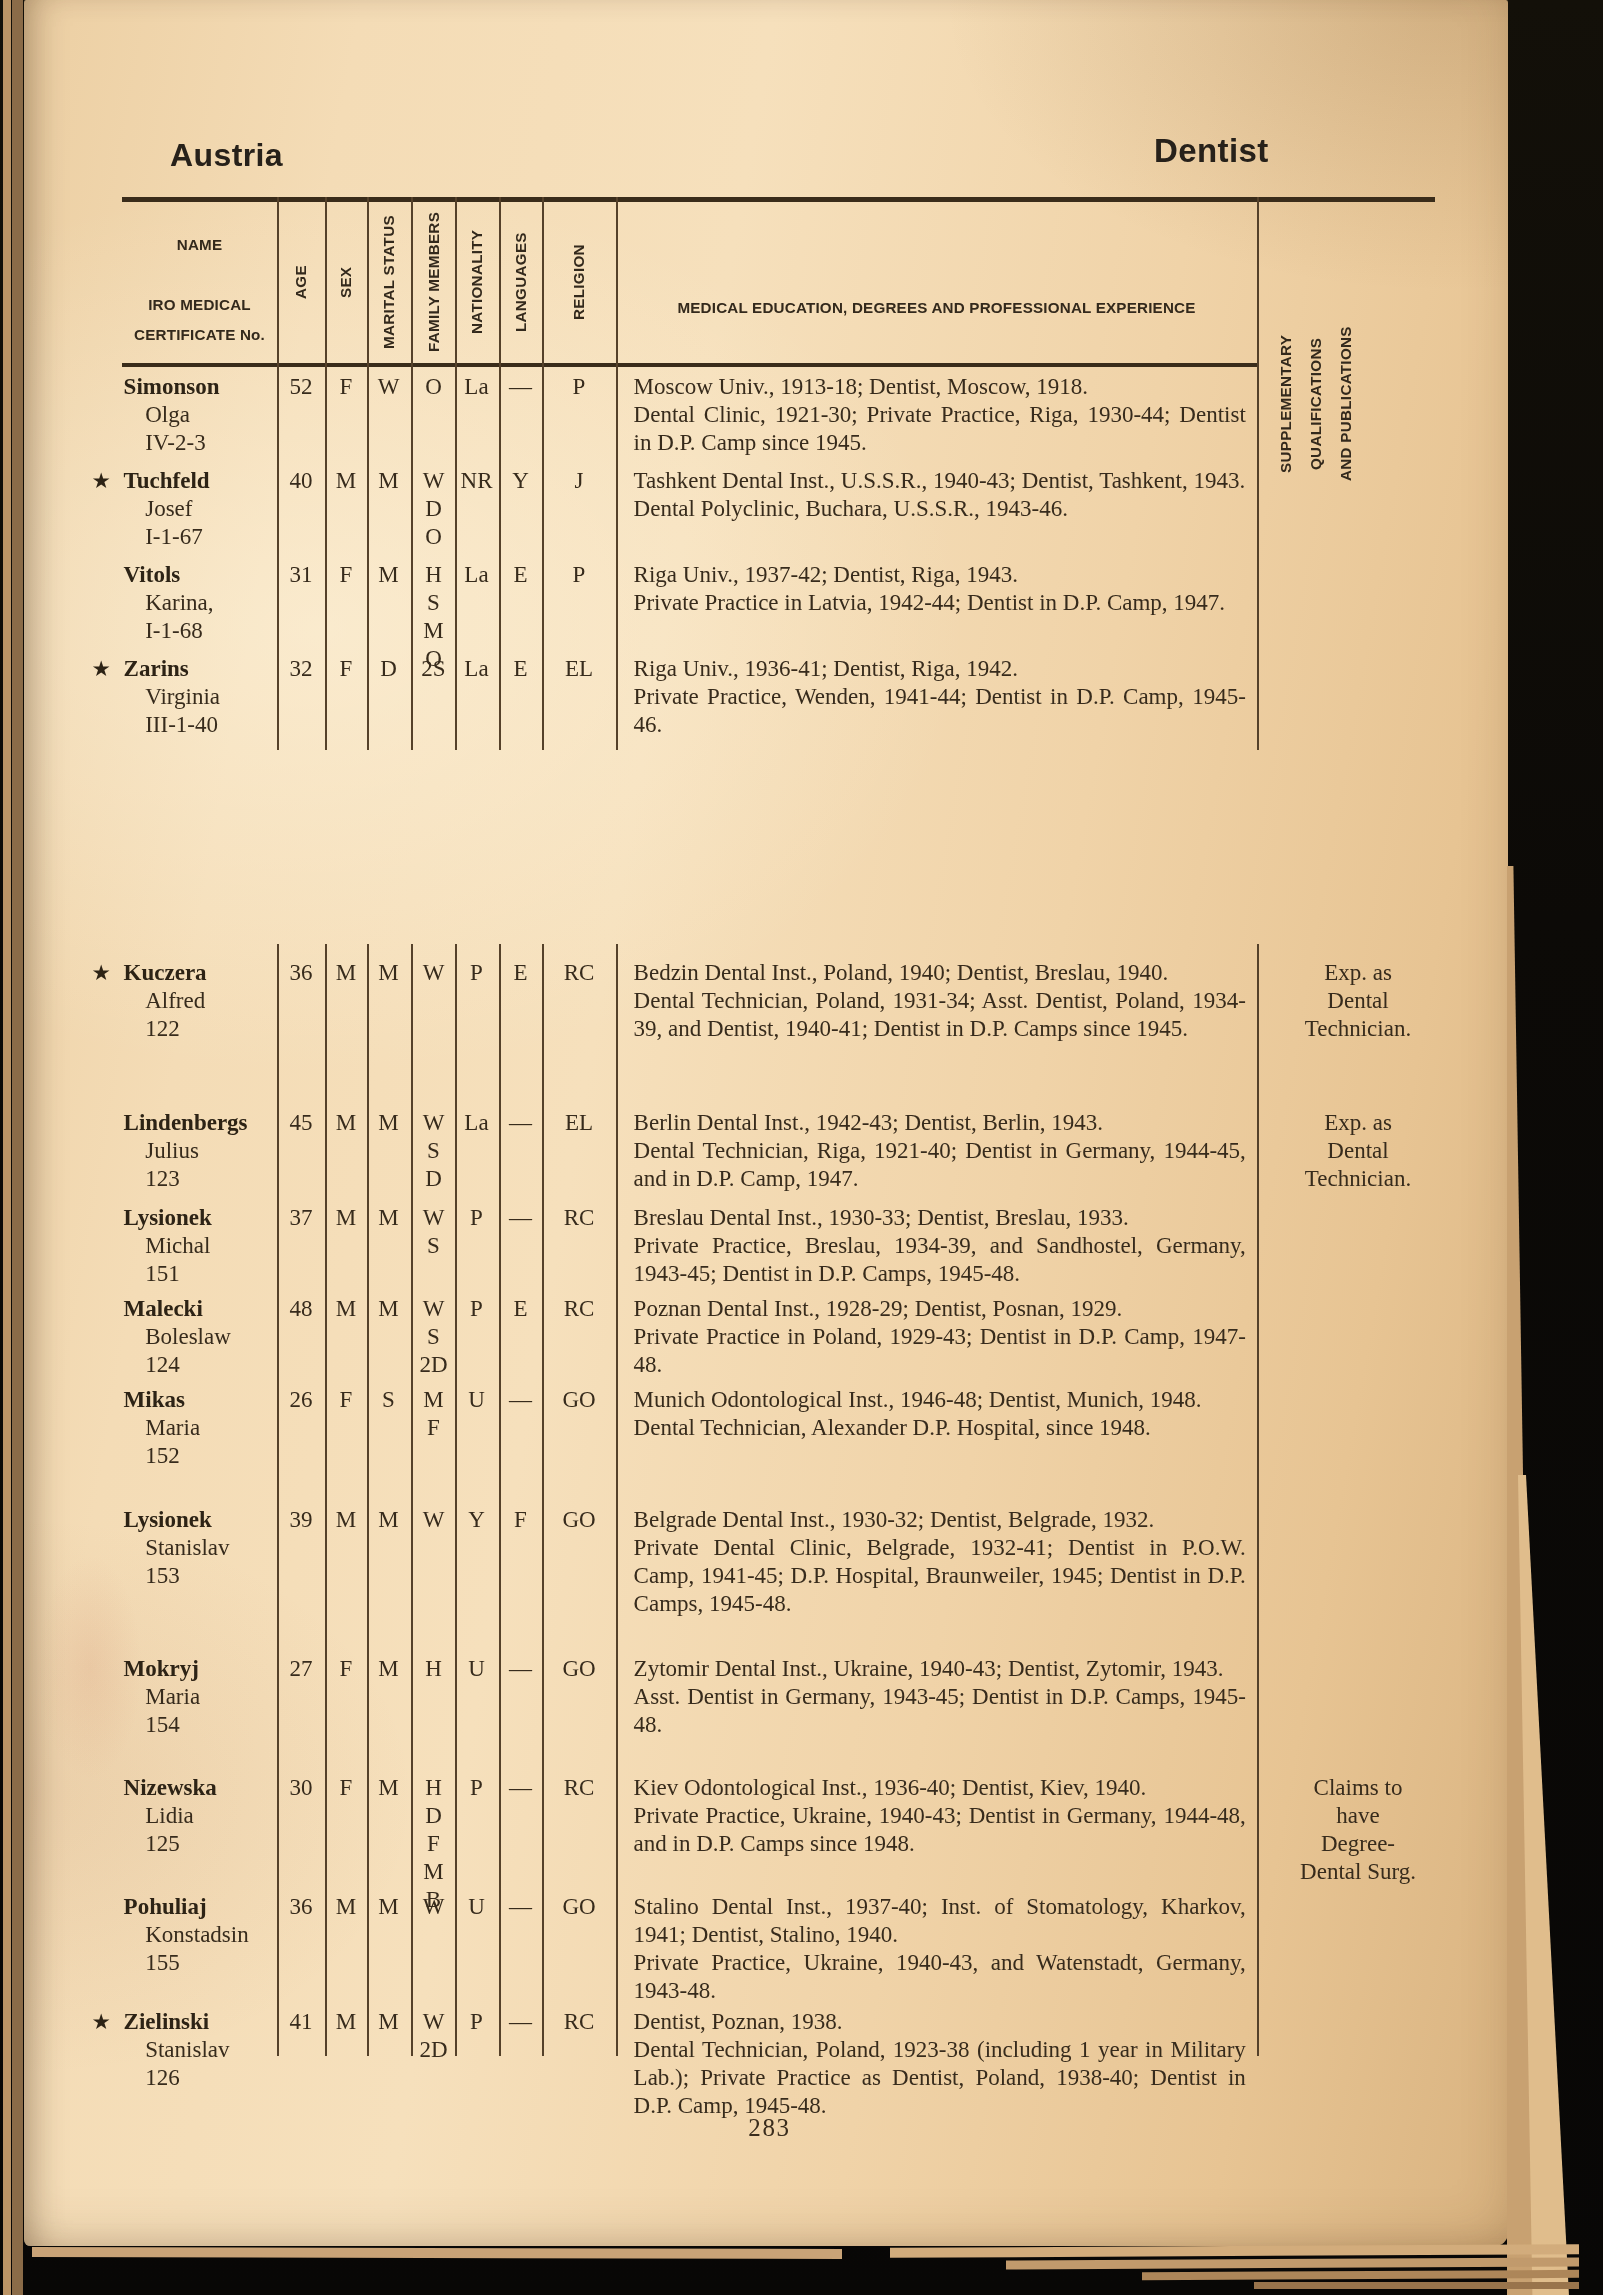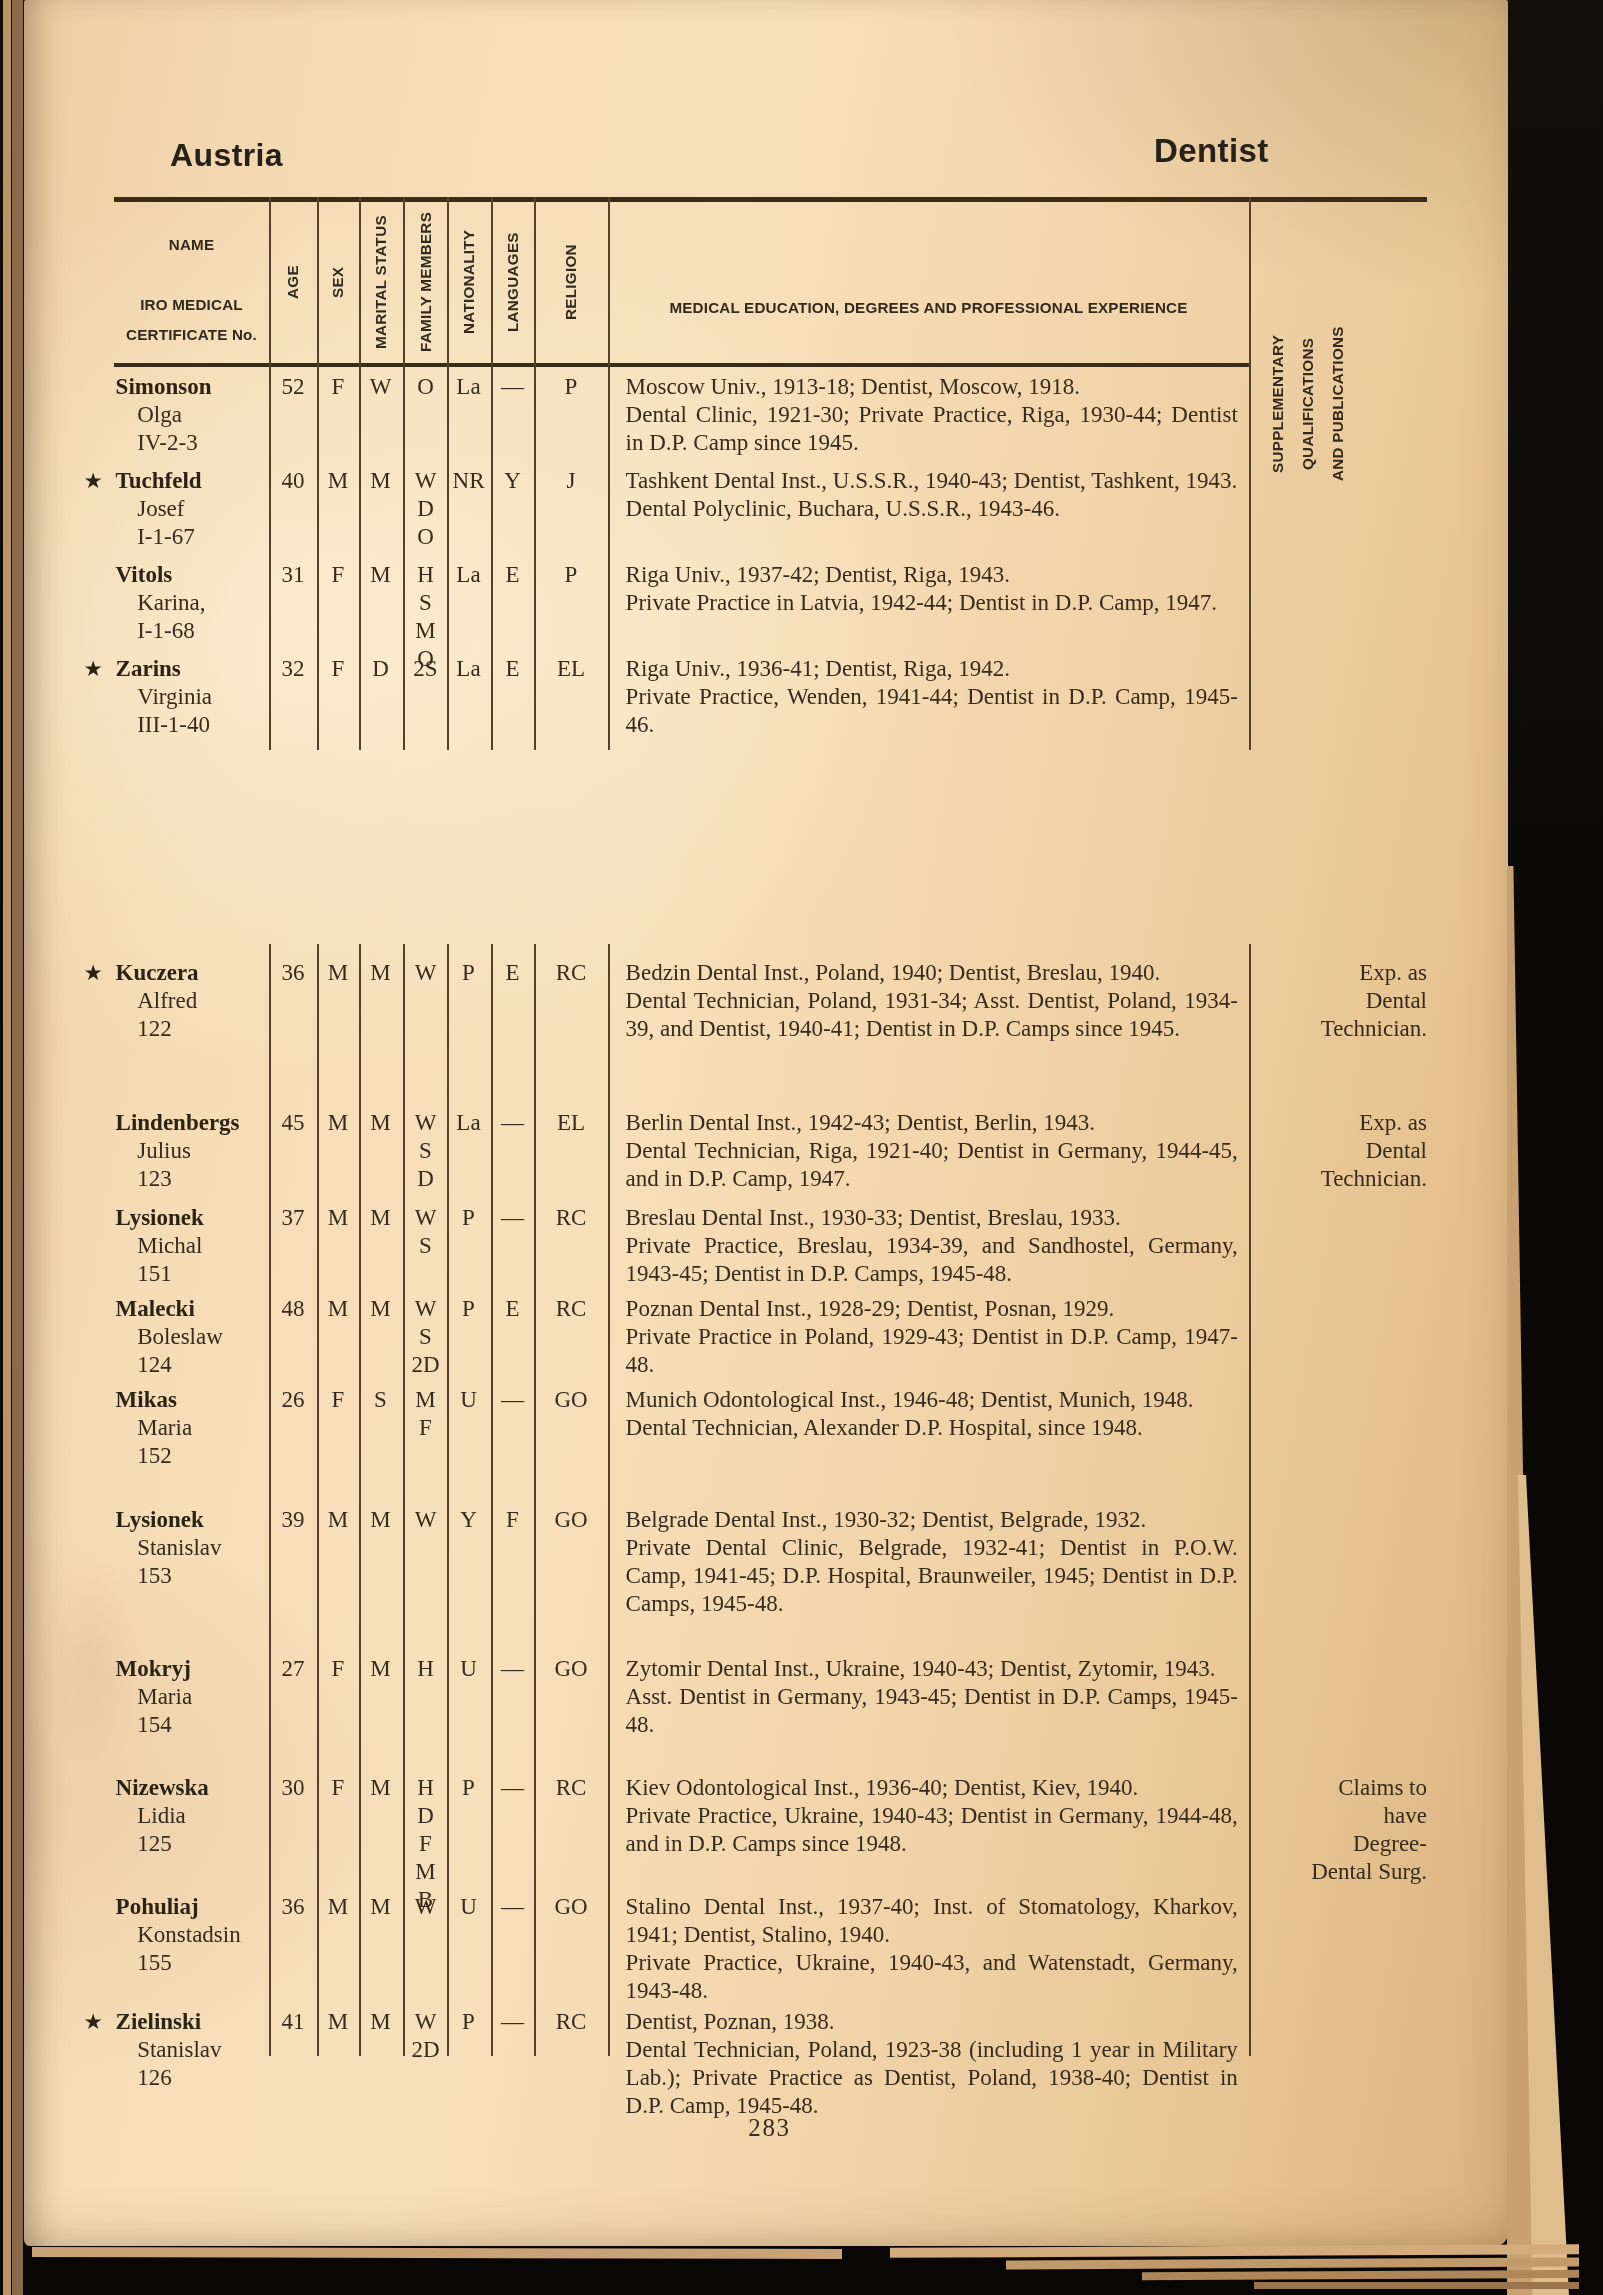"NAME" .table { left: 114px -> 122px }
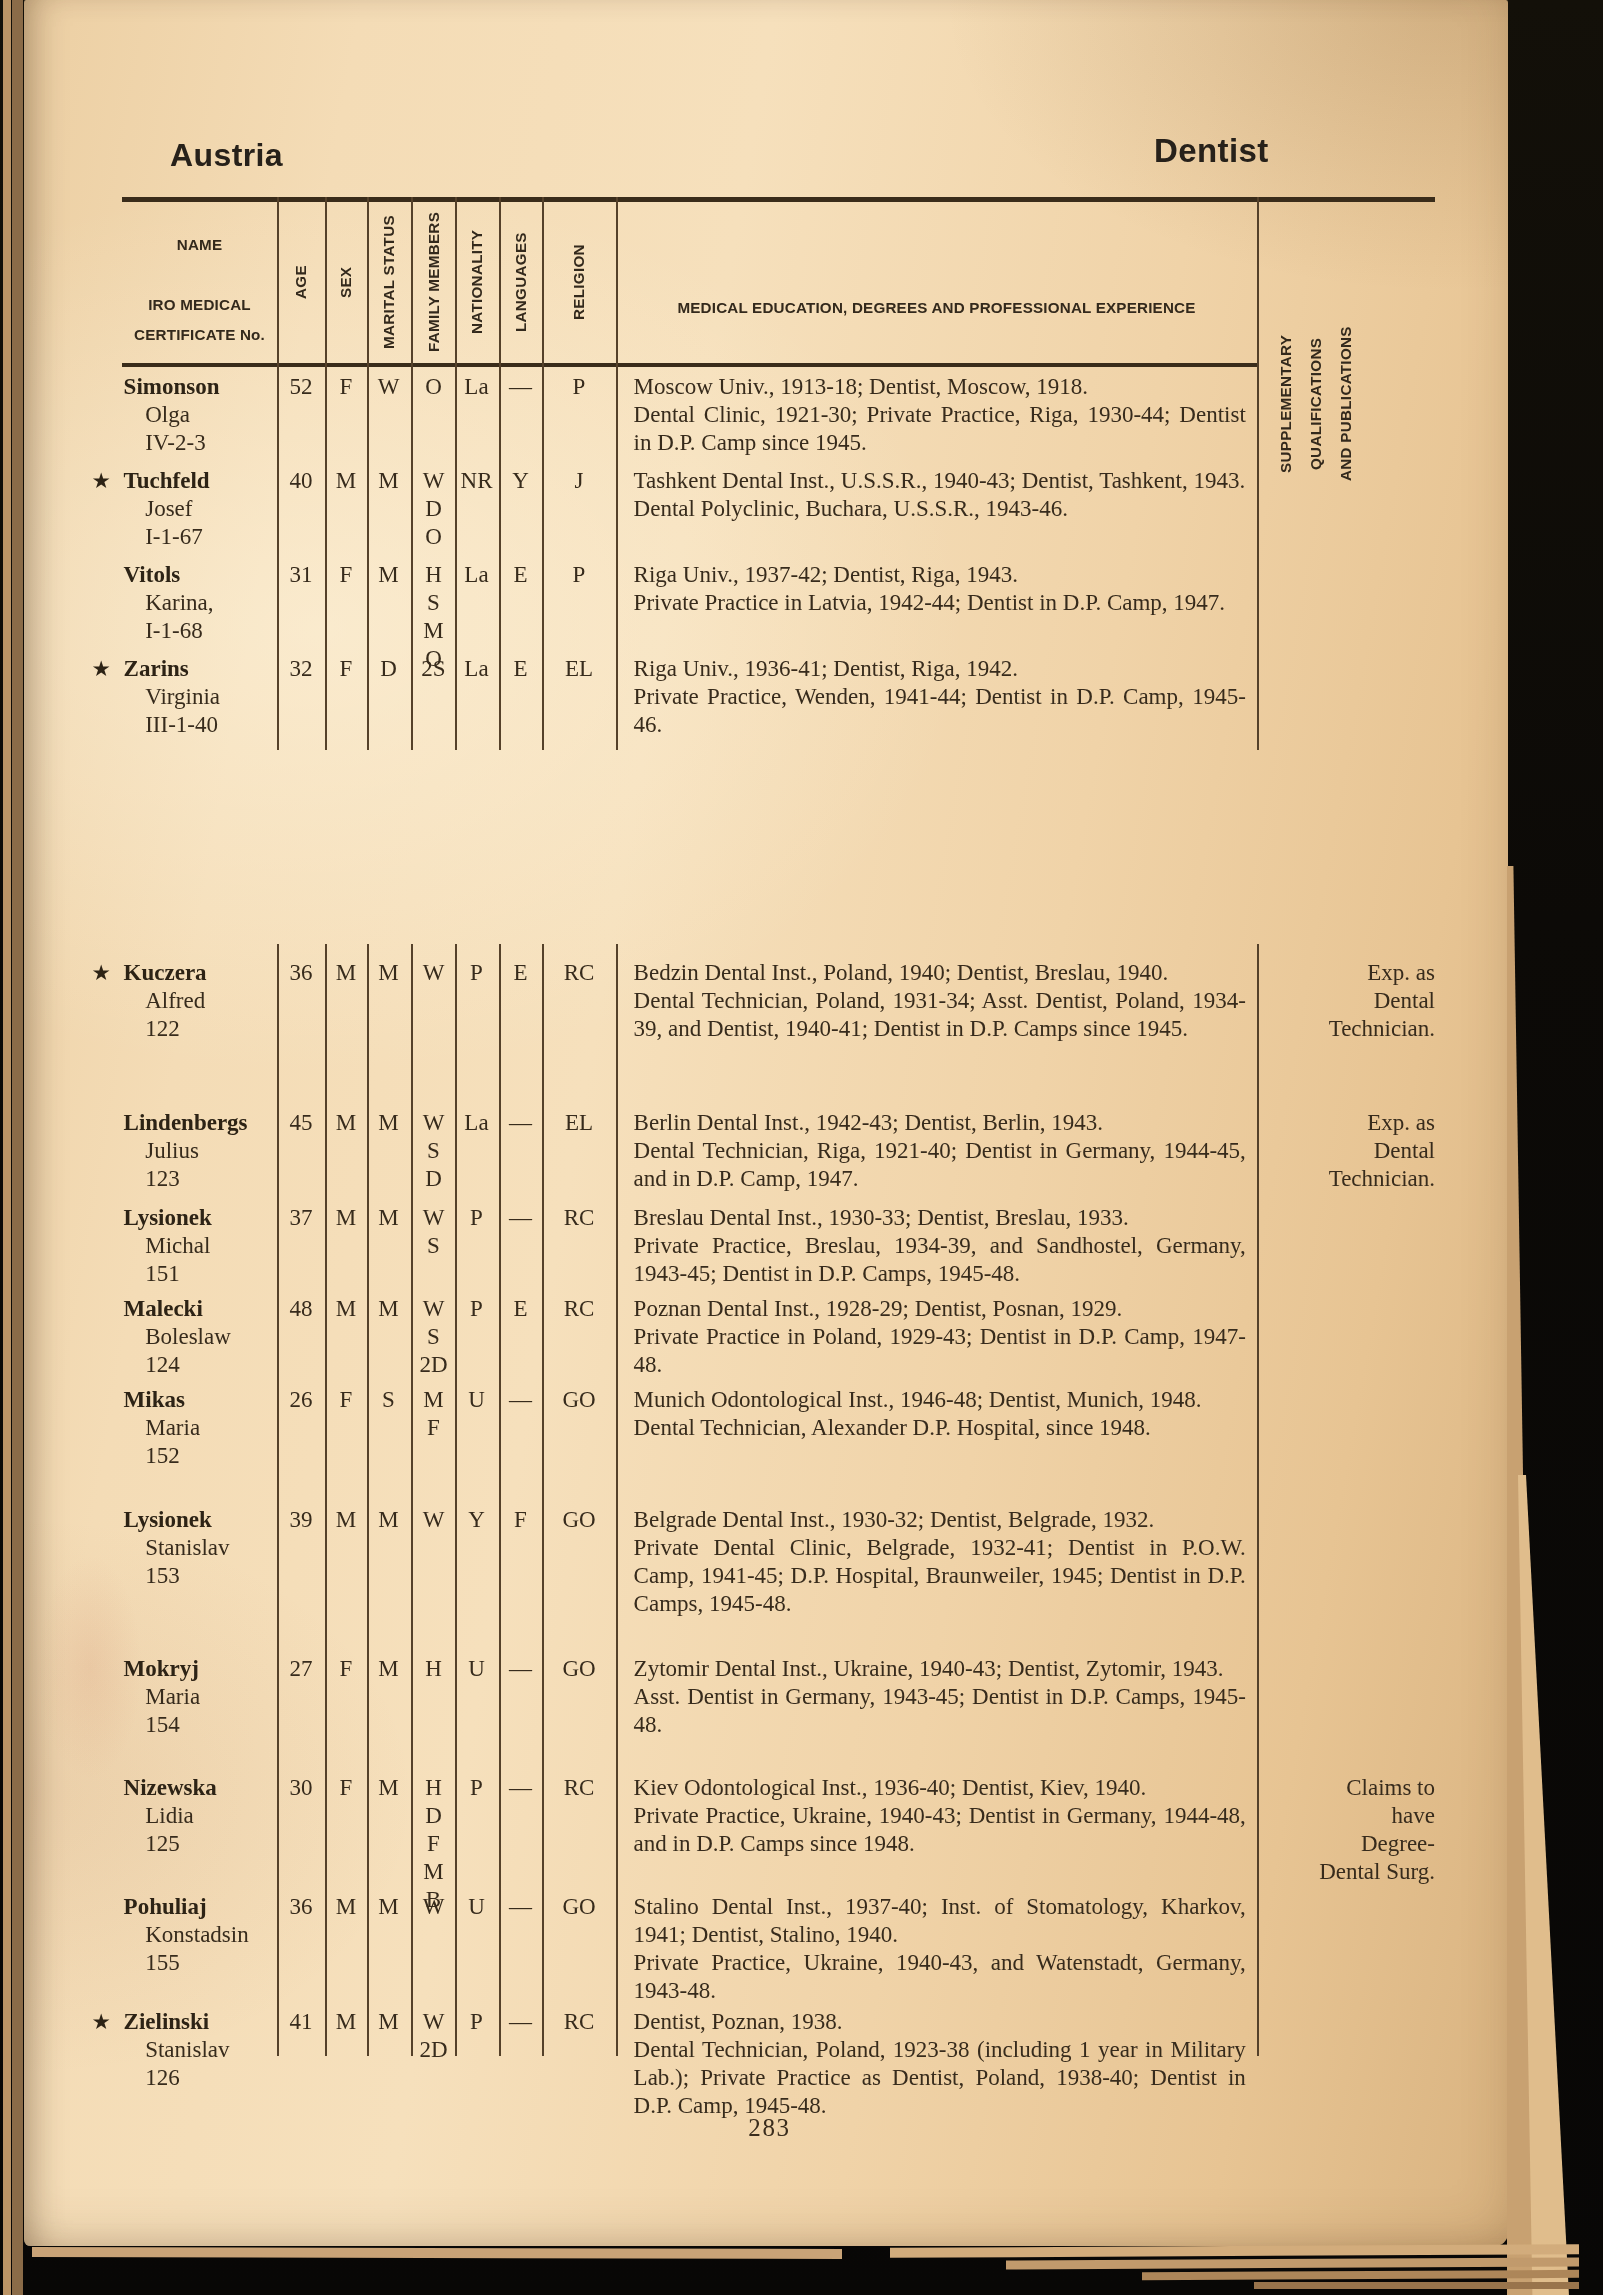"Exp. as" .c-sup { text-align: right -> center }
